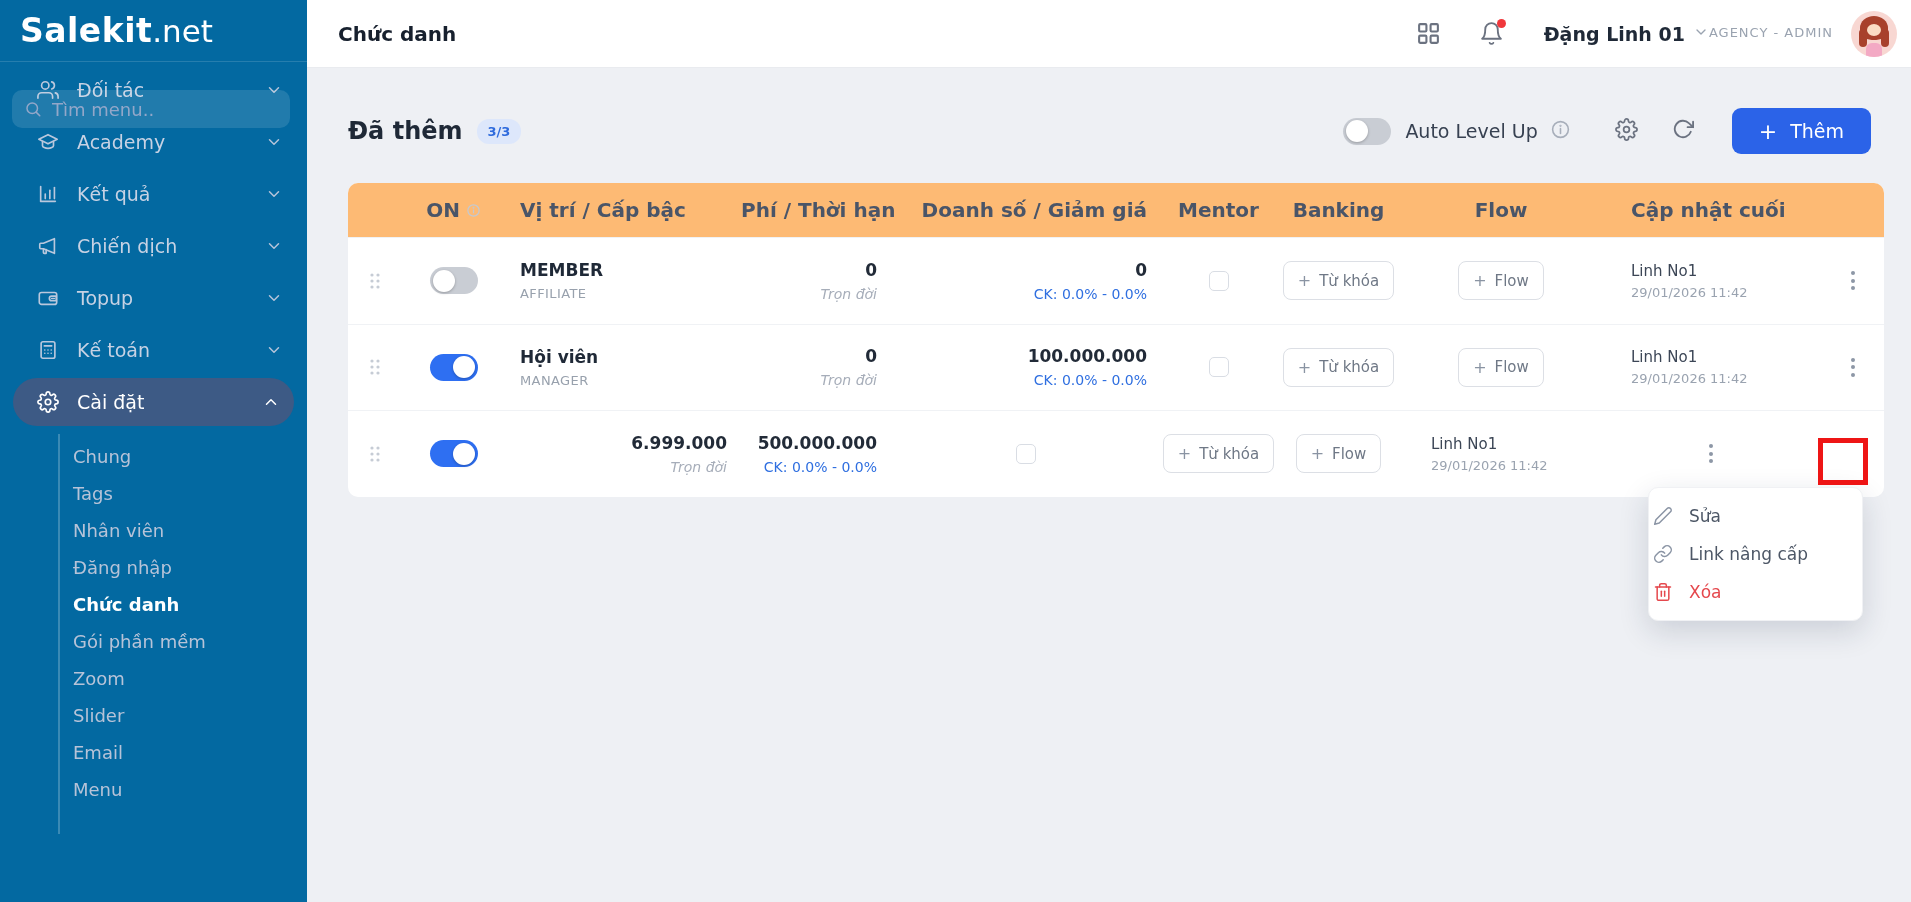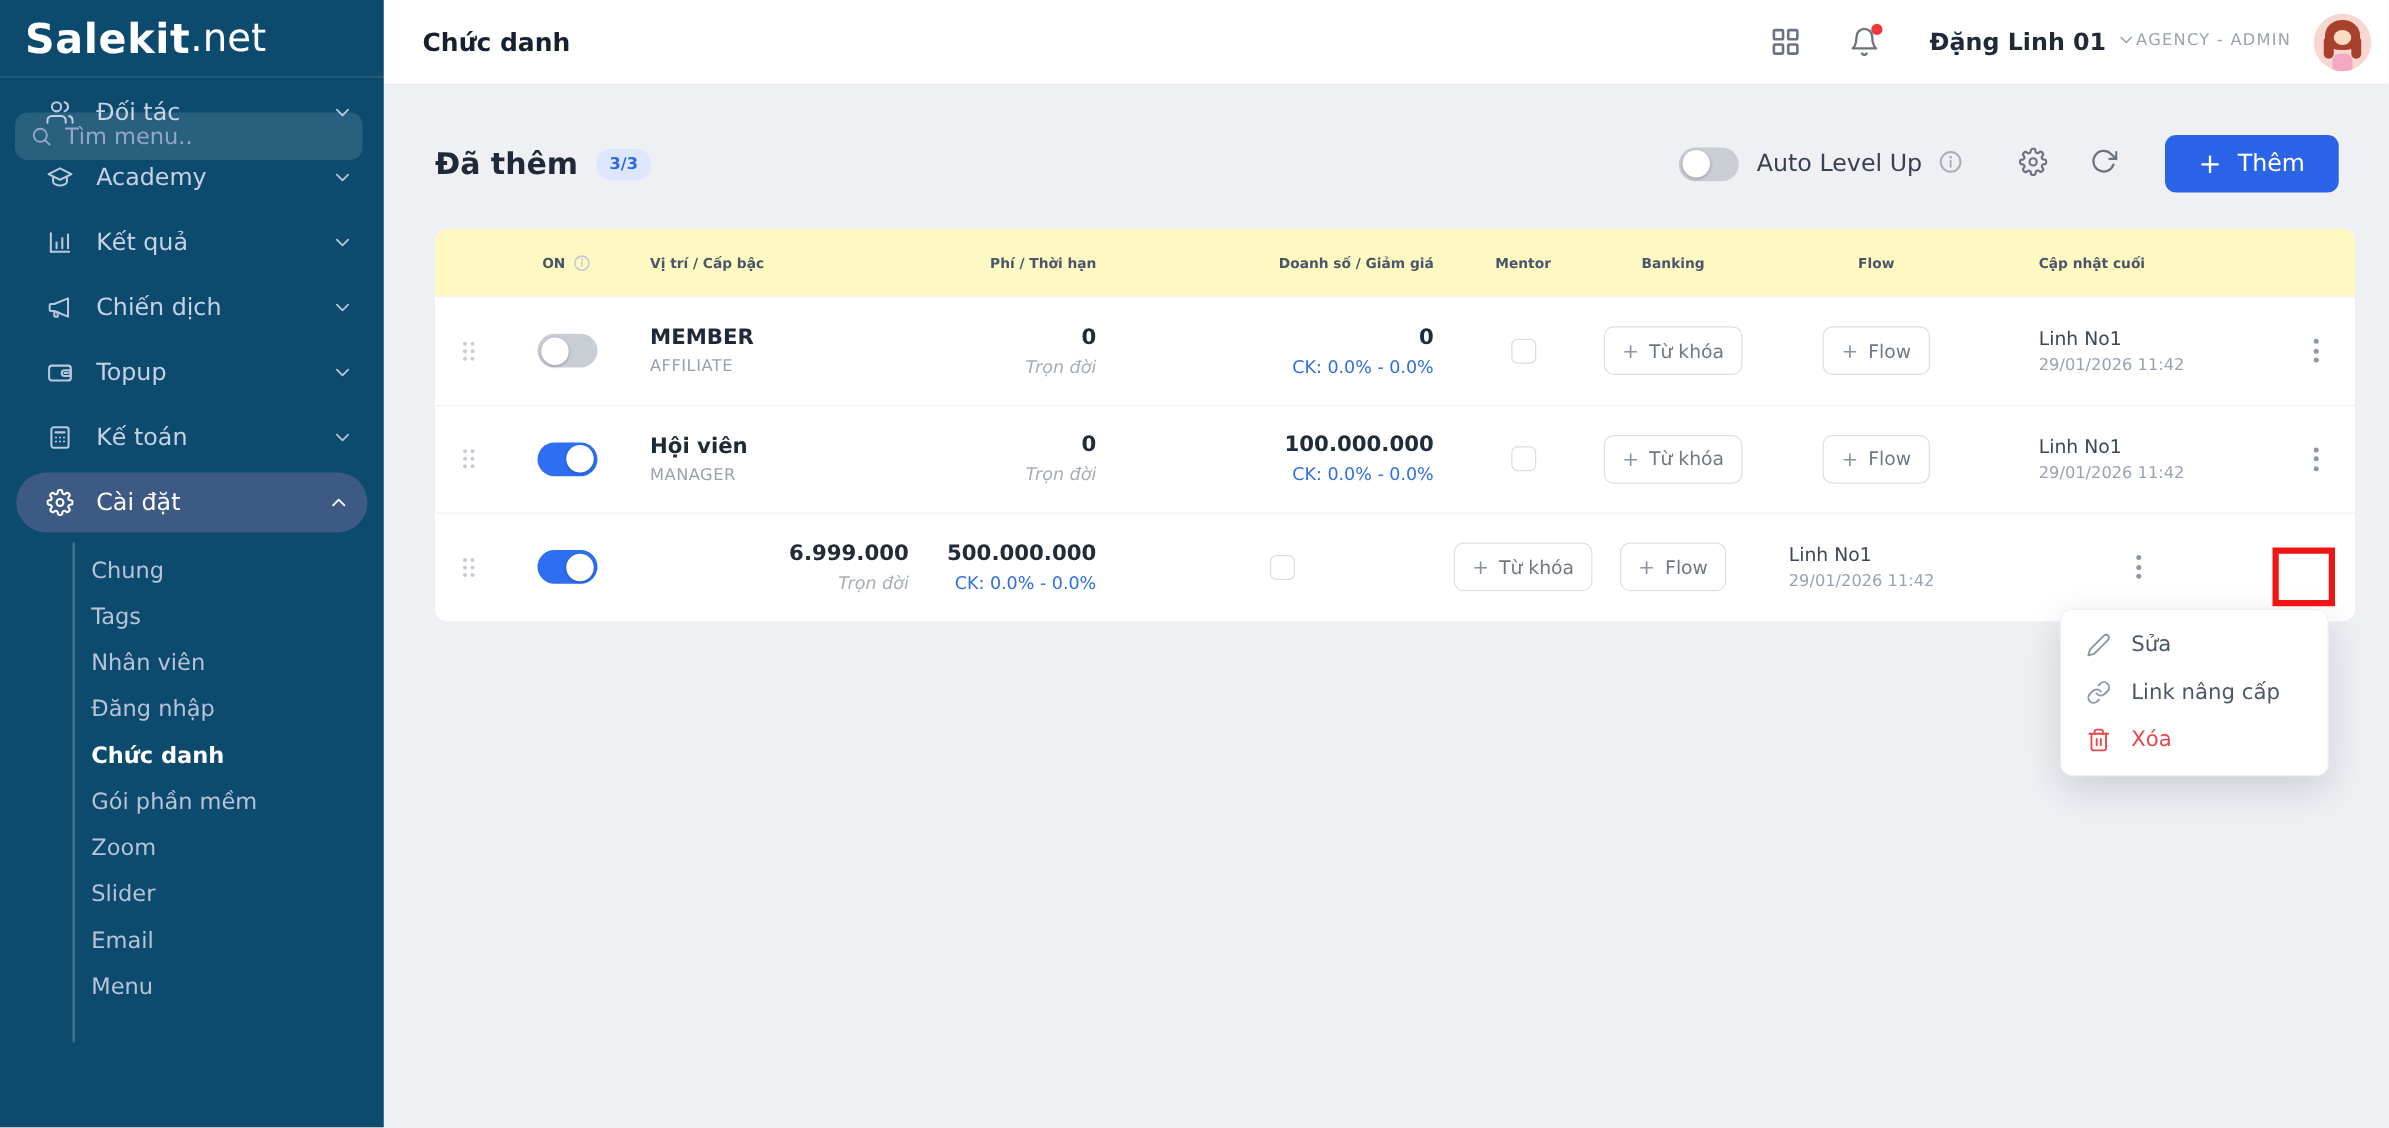"Salekit" .sidebar { background: #0c4a6e -> #0369a1 }
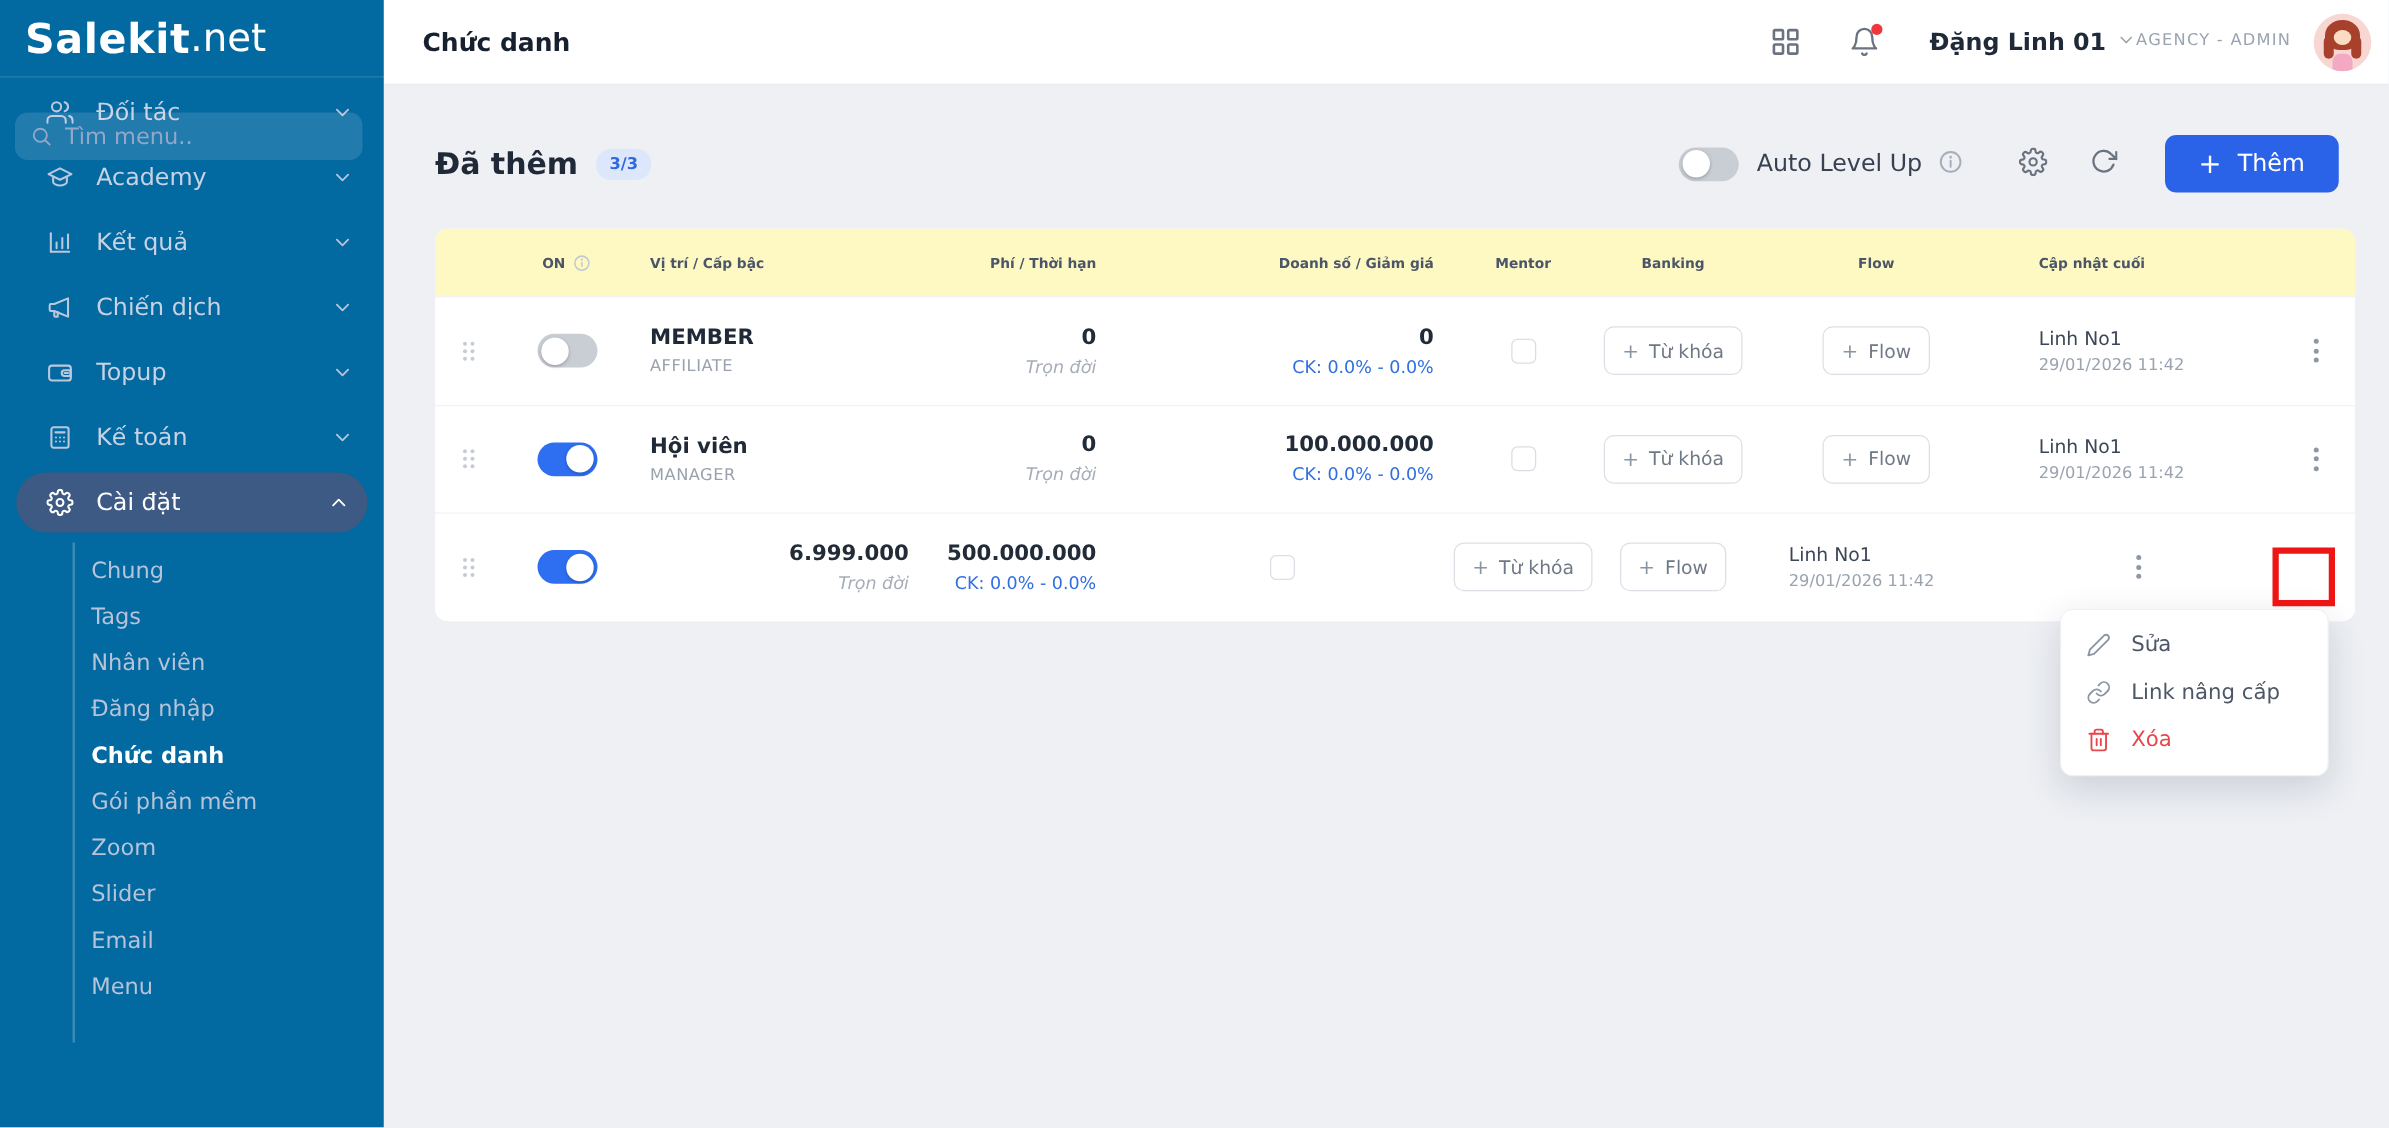"ON" .thead { background: #fef9c3 -> #fdba74; font-size: 11px -> 20px }
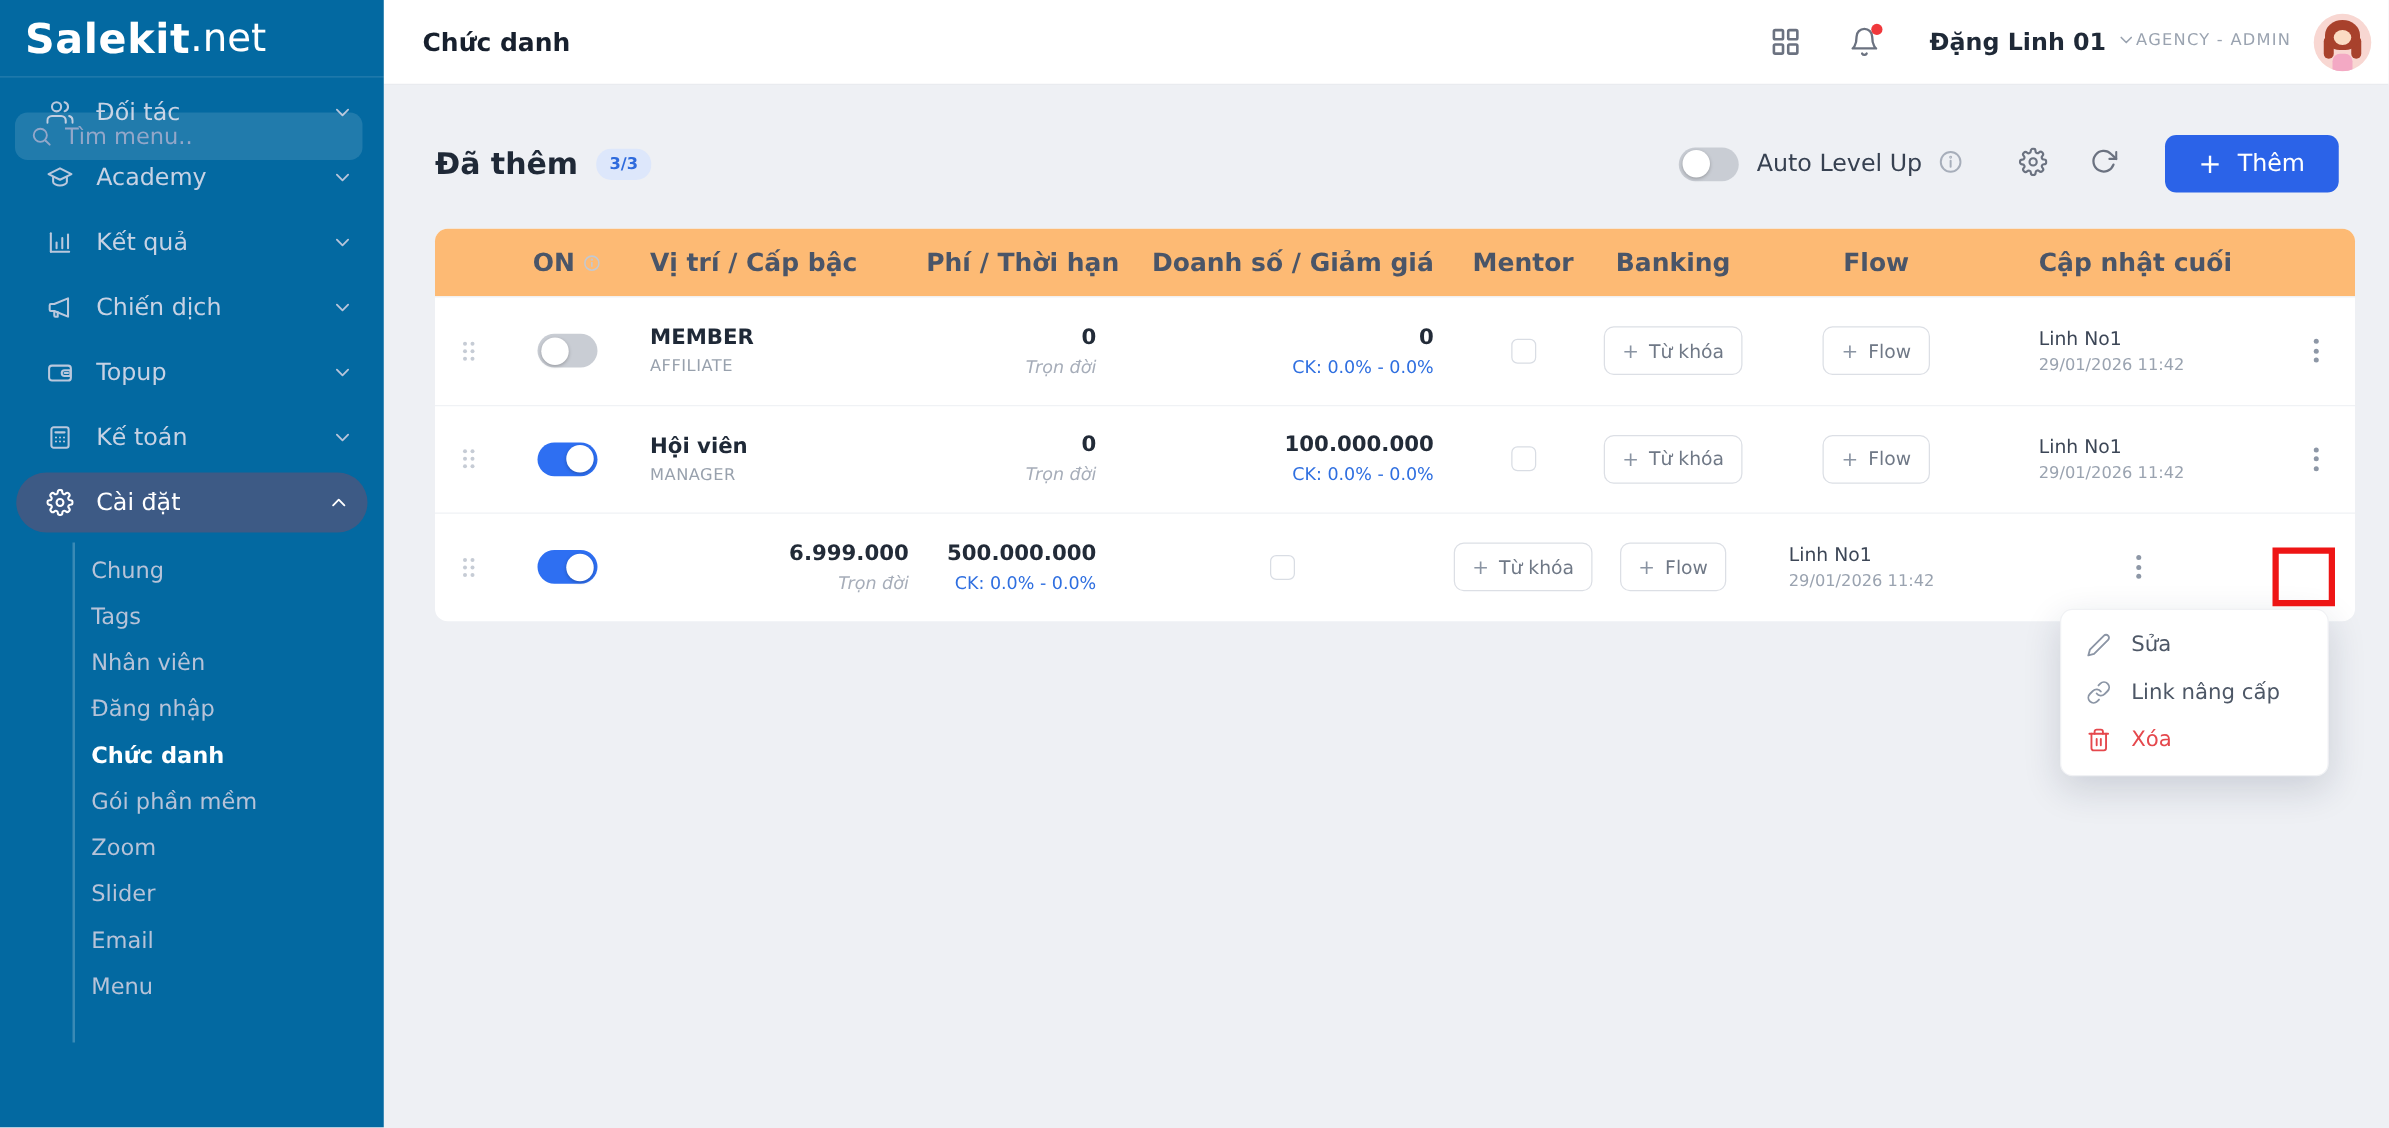"Sửa" .cm-item { padding: 0 20px -> 0 4px }
